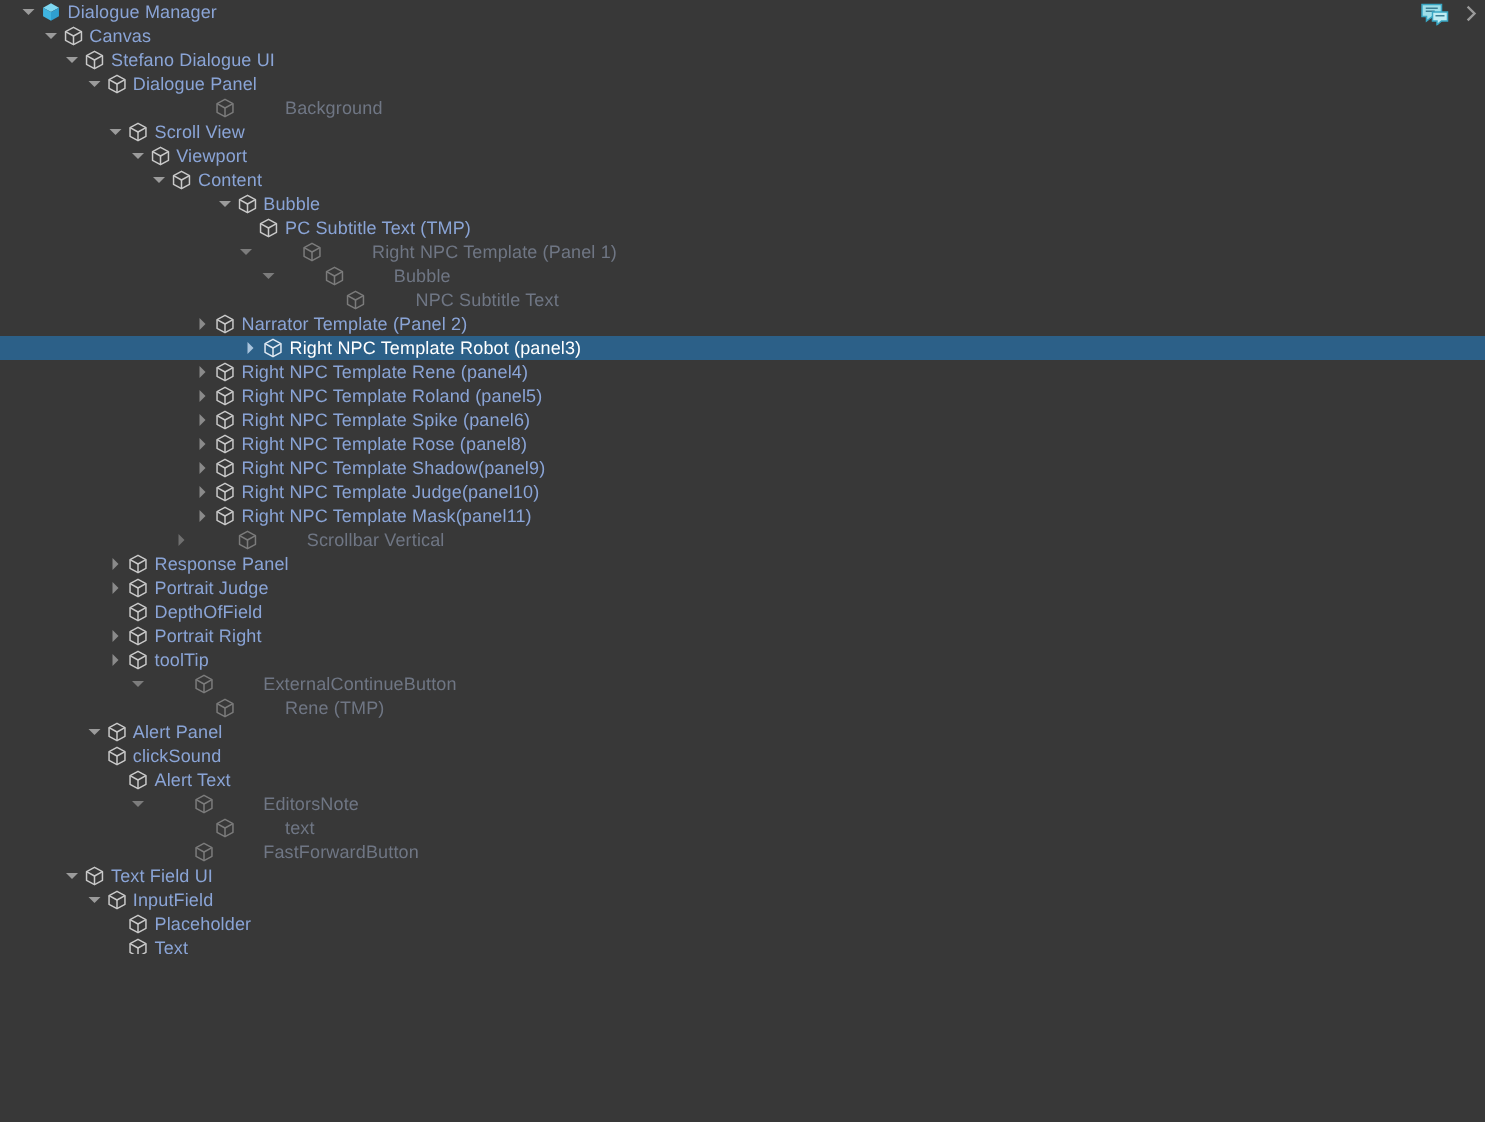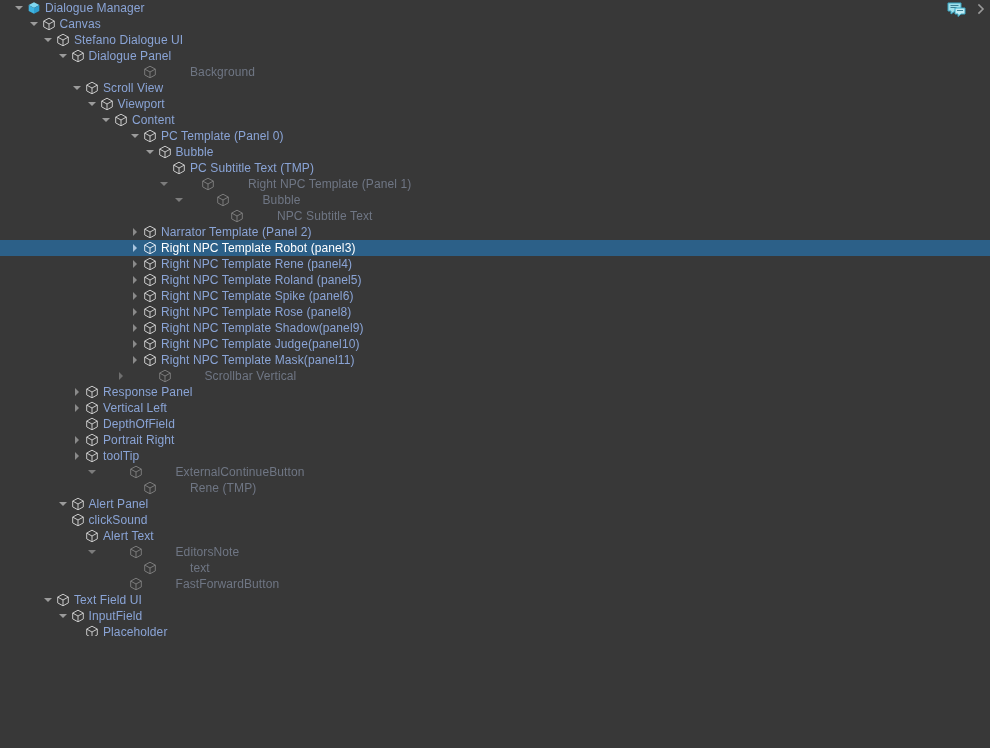"PC Template (Panel 0)" div.tree-row { html: <div> <span></span> <span> <i></i> </span> <span> <svg> <path></path> <path></path> <path></path> </svg> </span> <span>PC Template (Panel 0)</span> </div> -> none }
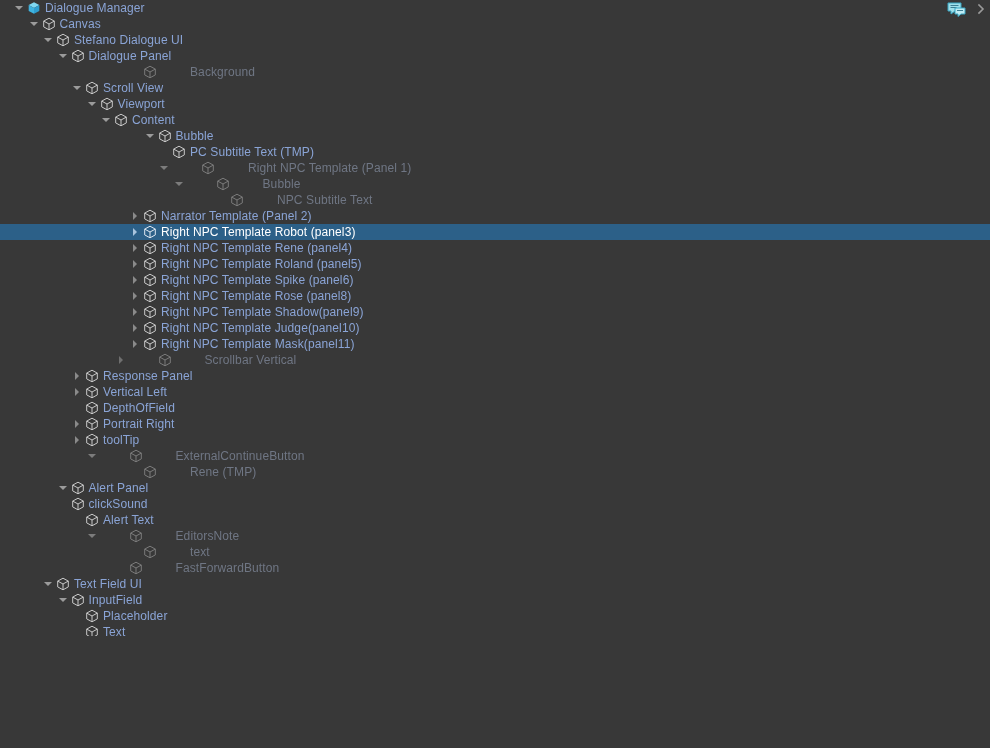"Right NPC Template Robot (panel3)" .tree-row.selected { padding-left: none -> 32px }
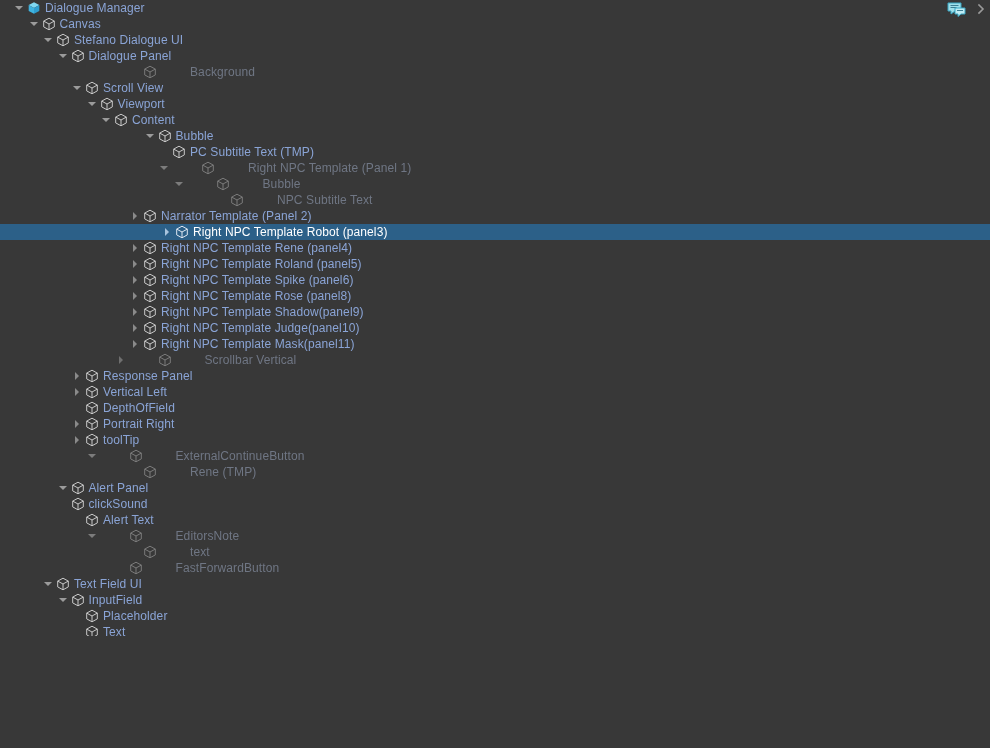"Vertical Left" span.row-label { text: Vertical Left -> Portrait Judge }
